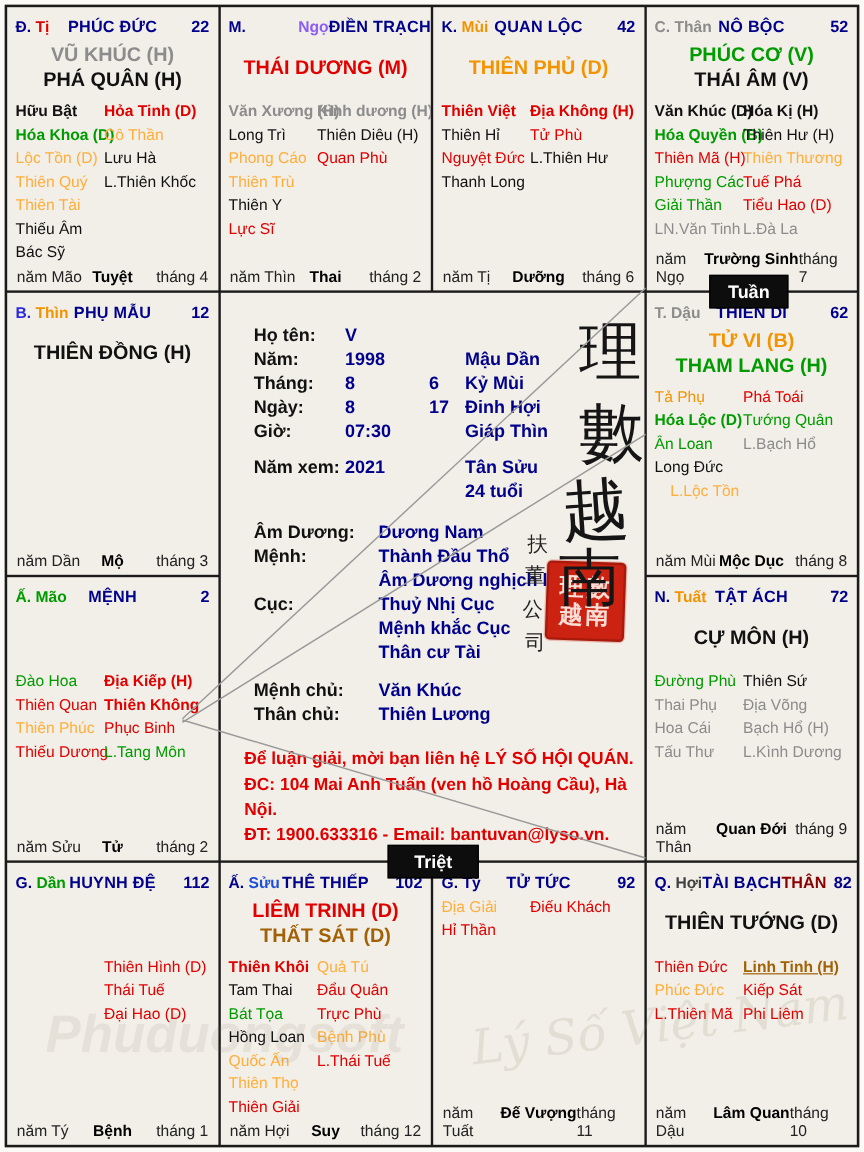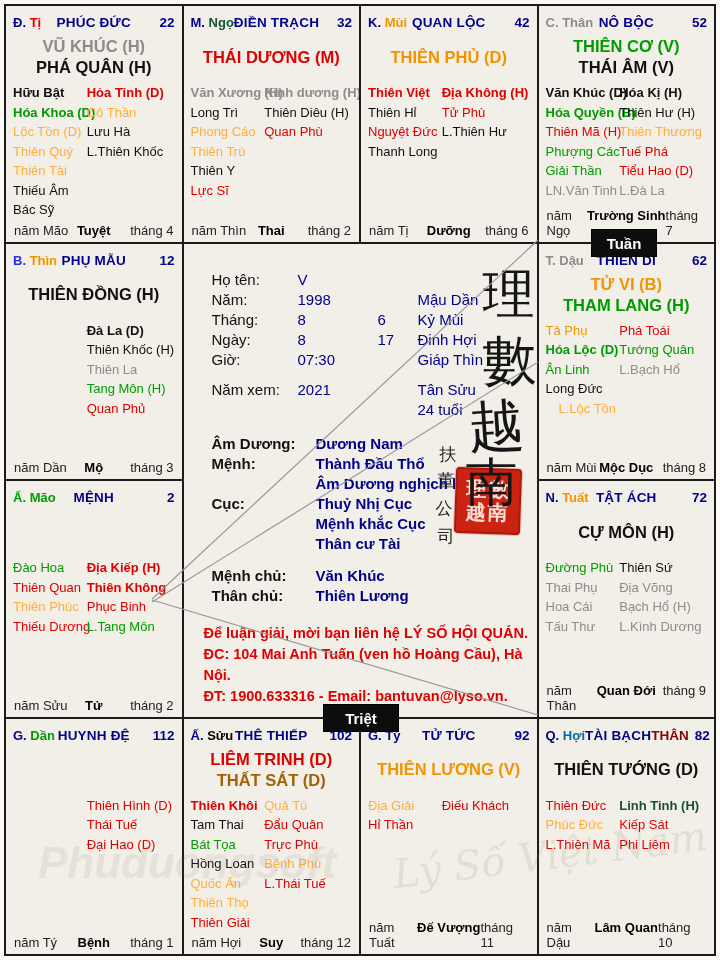"Ngọ" b { color: #14532d -> #8b5cf6; margin-left: none -> 40px }
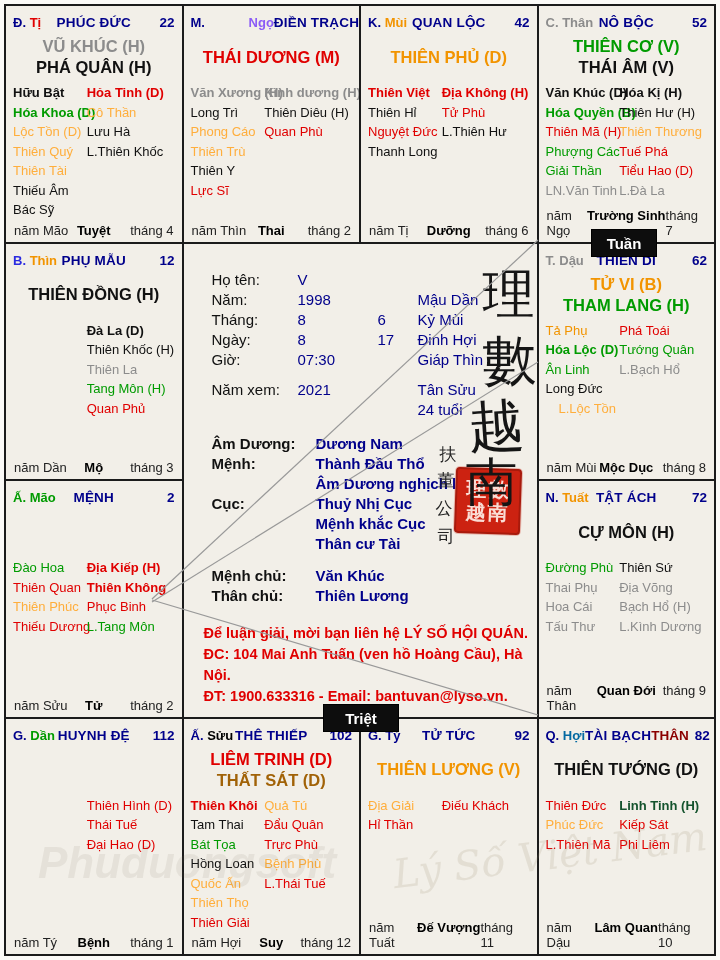"THIÊN CƠ (V)" div.main-star { text: THIÊN -> PHÚC }
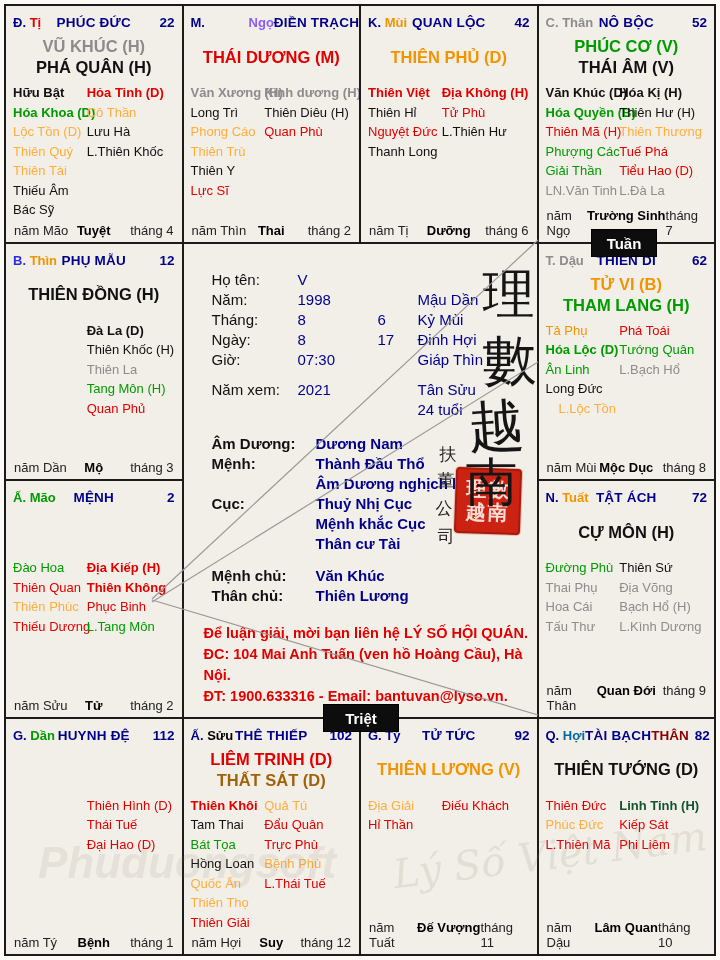"Họ tên:" .irow { font-weight: normal -> bold; gap: 10px -> none }
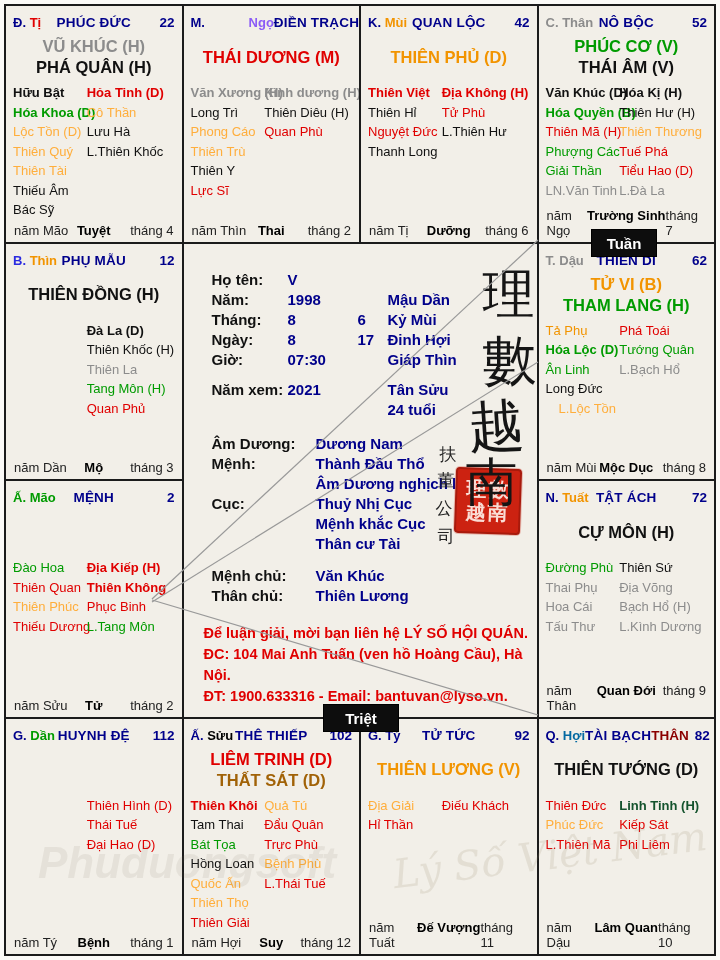"Đà La (D)" div.colR { html: <div> <div>Đà La (D)</div> <div>Thiên Khốc (H)</div> <div>Thiên La</div> <div>Tang Môn (H)</div> <div>Quan Phủ</div> </div> -> none }
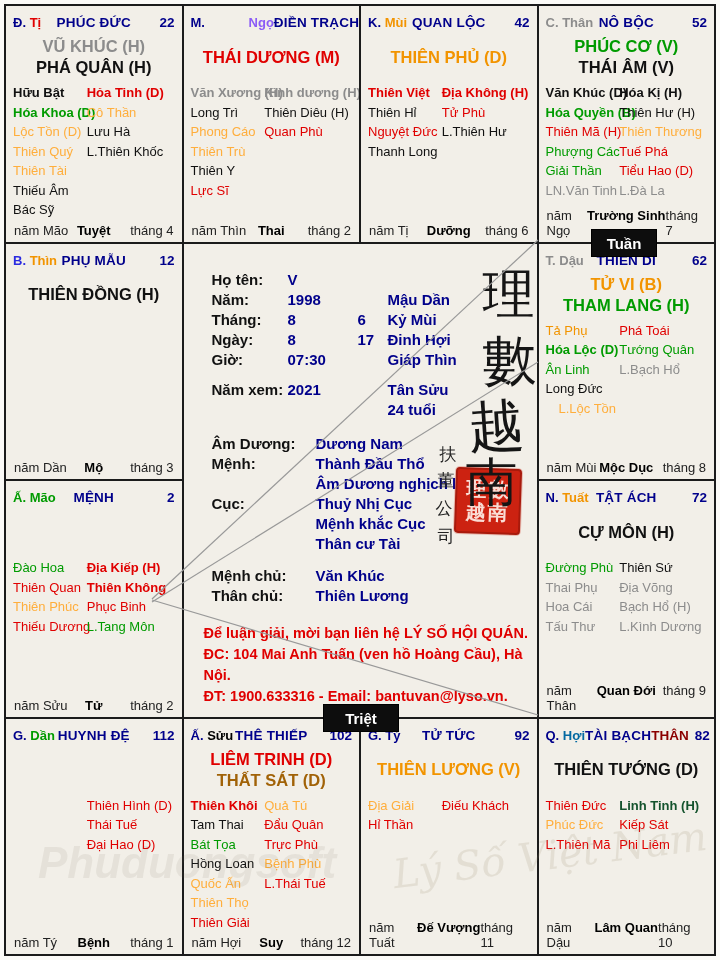"Ân Linh" div.star { text: Linh -> Loan }
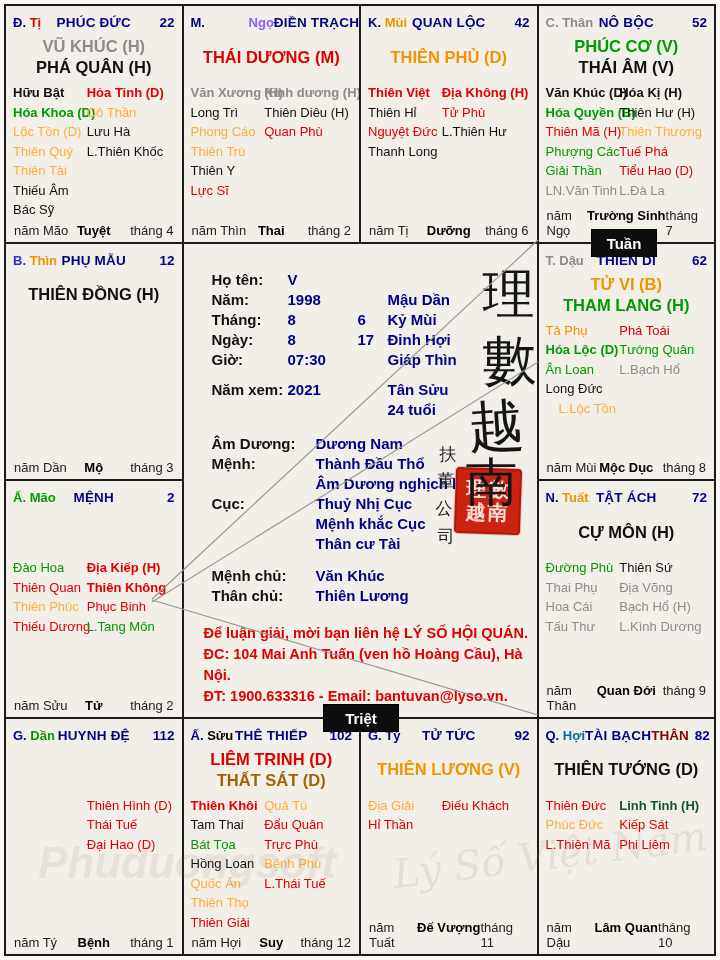"Sửu" b { color: #000000 -> #1d4ed8 }
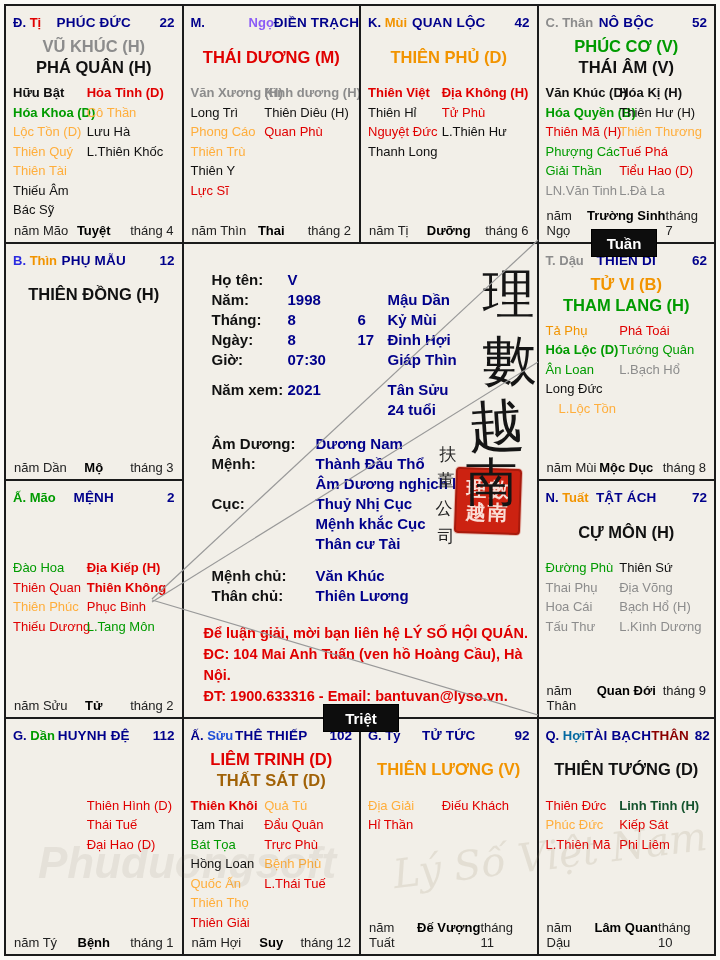"Hợi" b { color: #0369a1 -> #404040 }
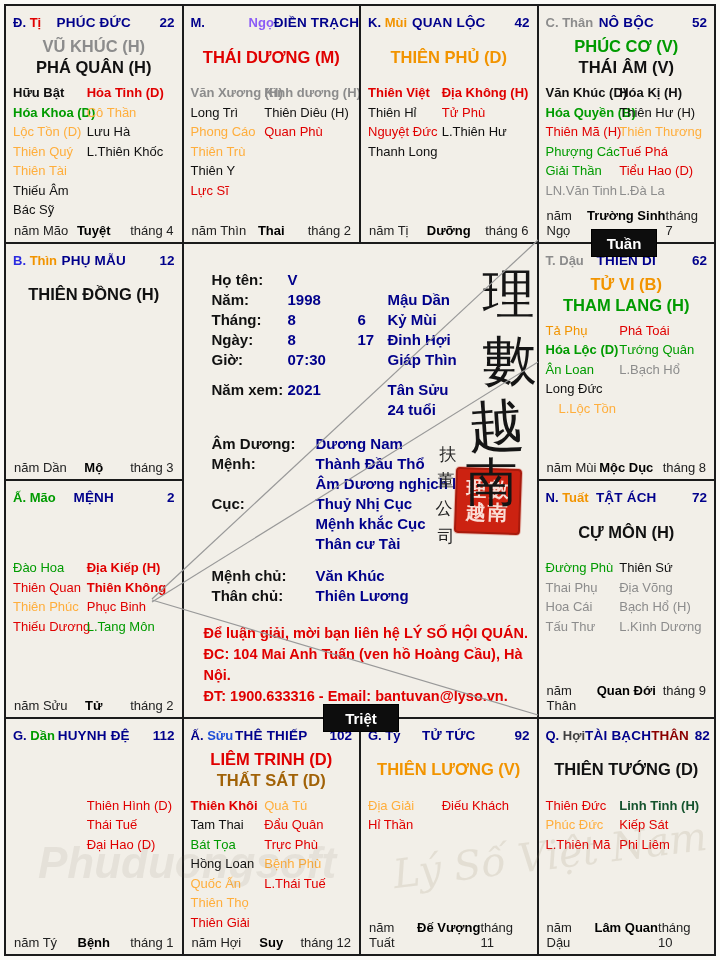"THIÊN LƯƠNG (V)" div.mains { html: <div> <div>THIÊN LƯƠNG (V)</div> </div> -> none }
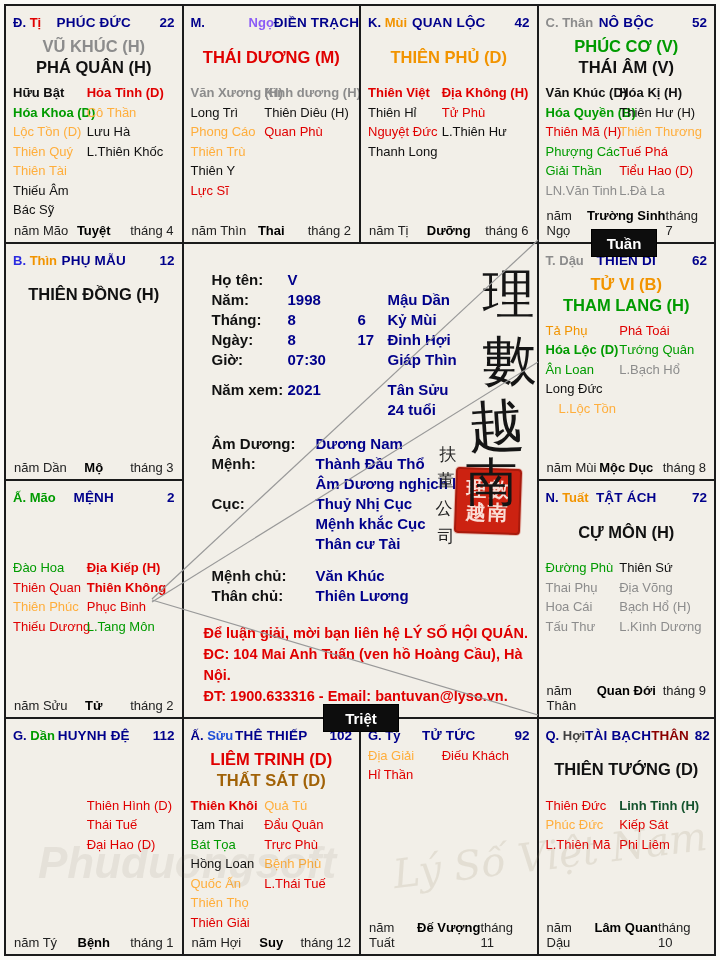"Linh Tinh (H)" div.star { color: #14532d -> #a16207; text-decoration: none -> underline }
